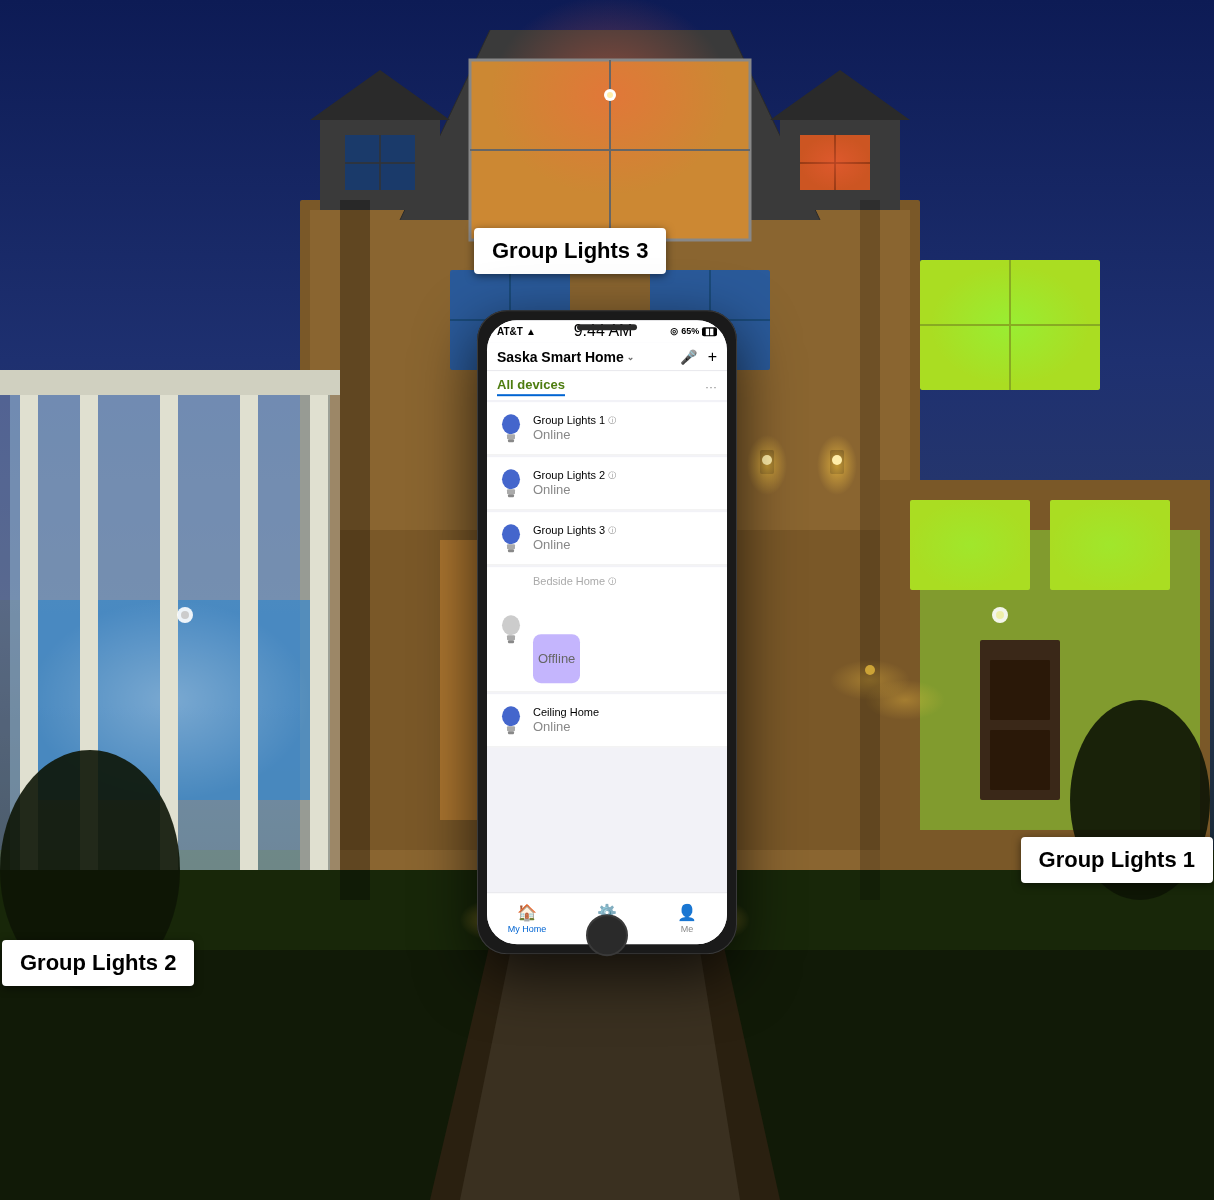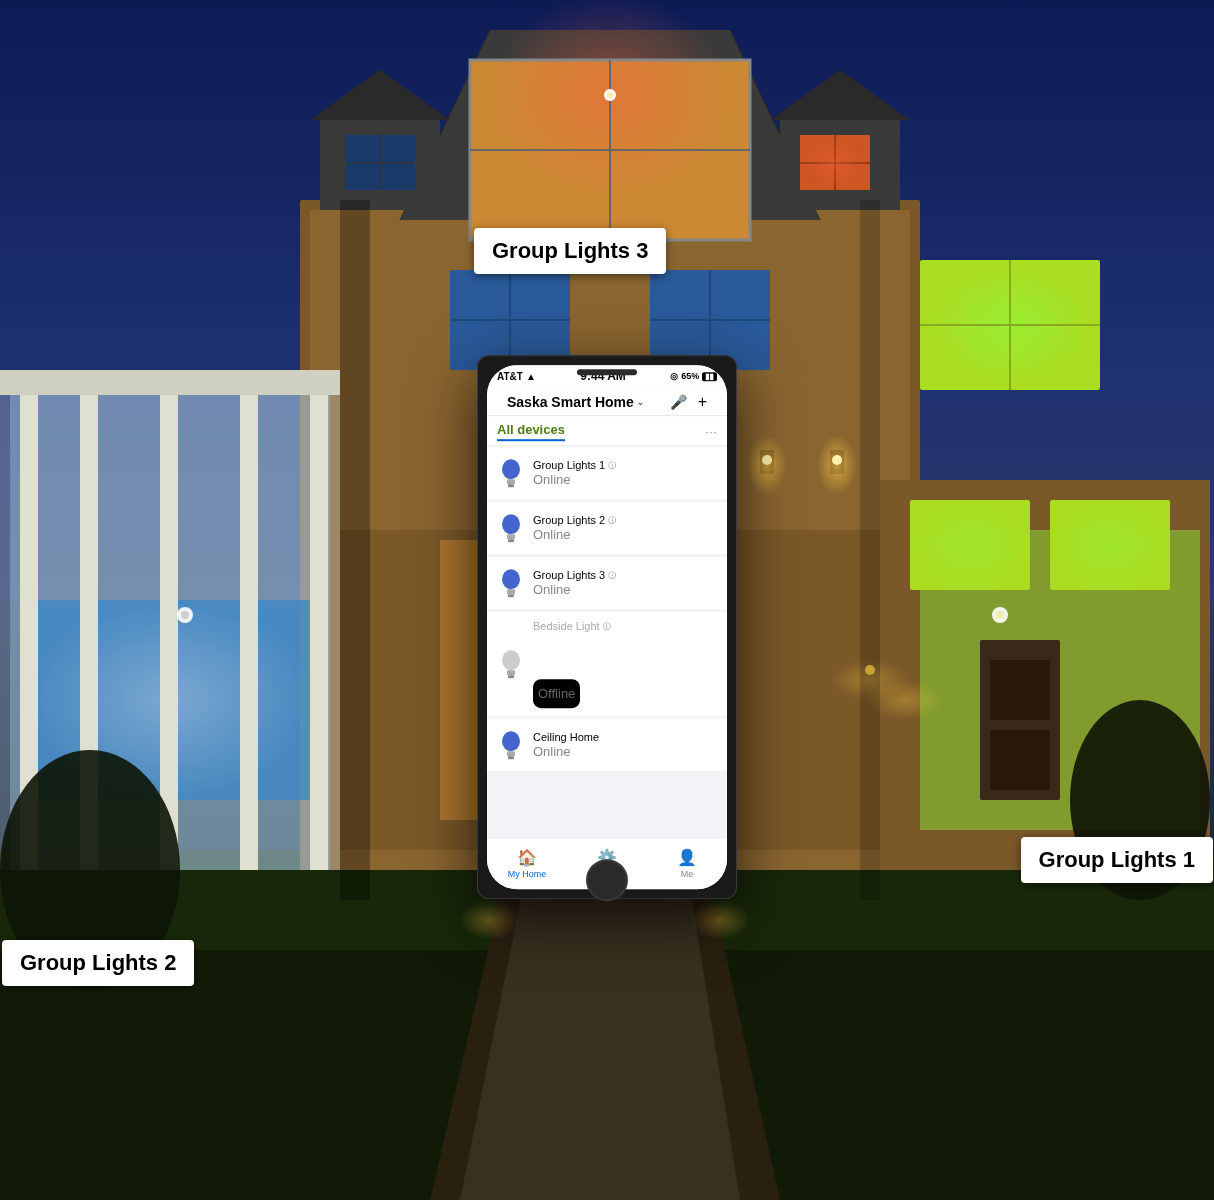"AT&T" .phone { border-radius: 12px -> 30px; height: 544px -> 644px }
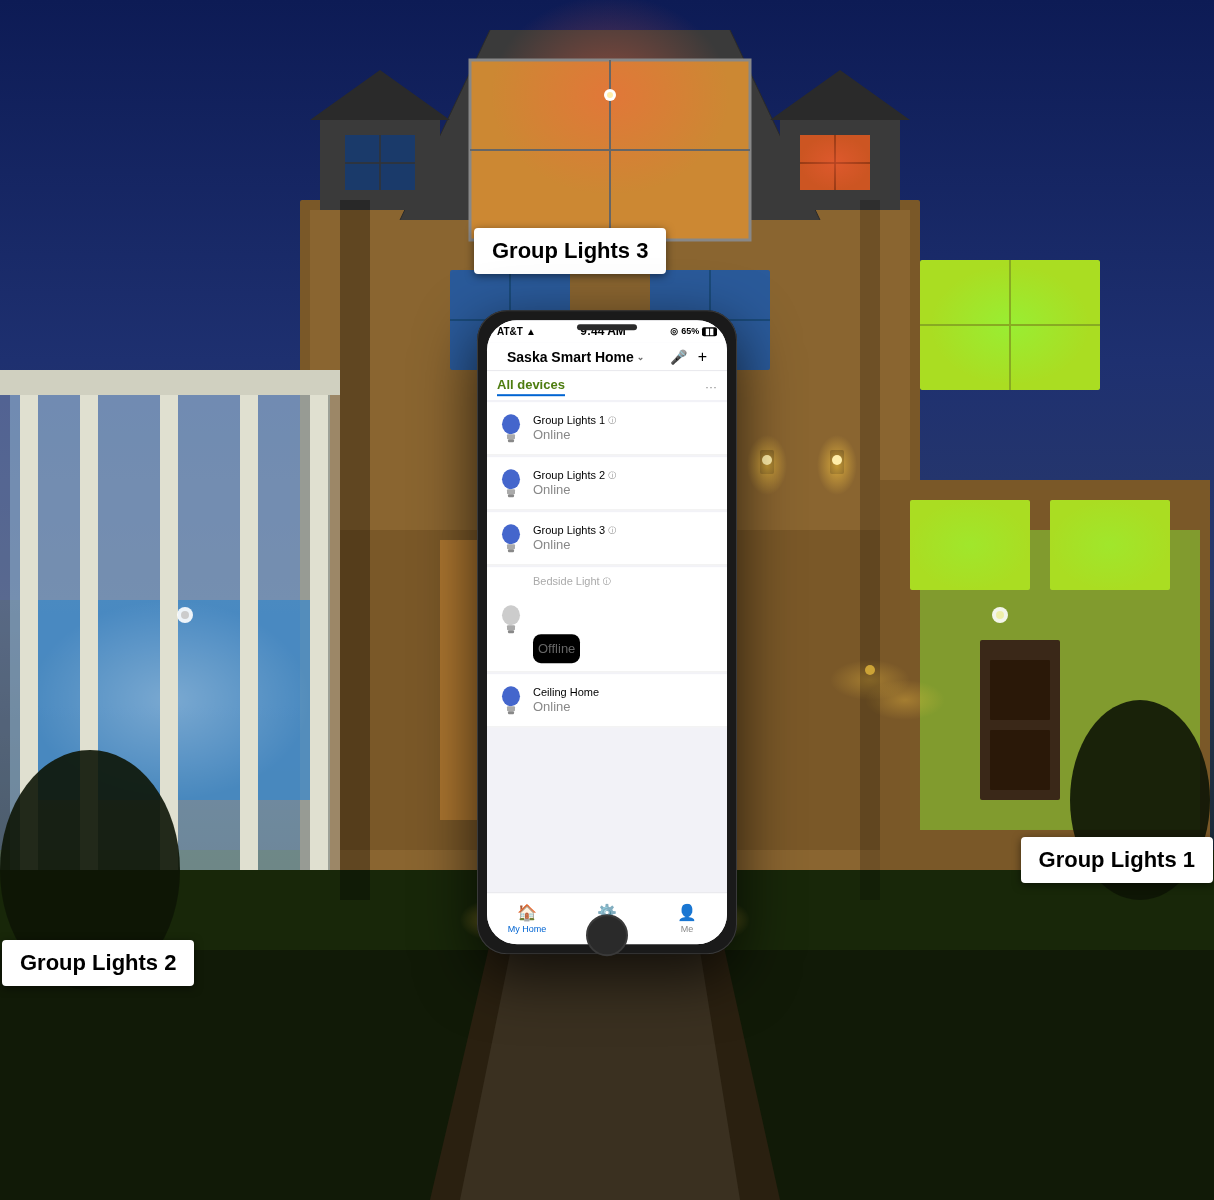"9:44 AM" span { font-size: 12px -> 16px; font-weight: 700 -> 400 }
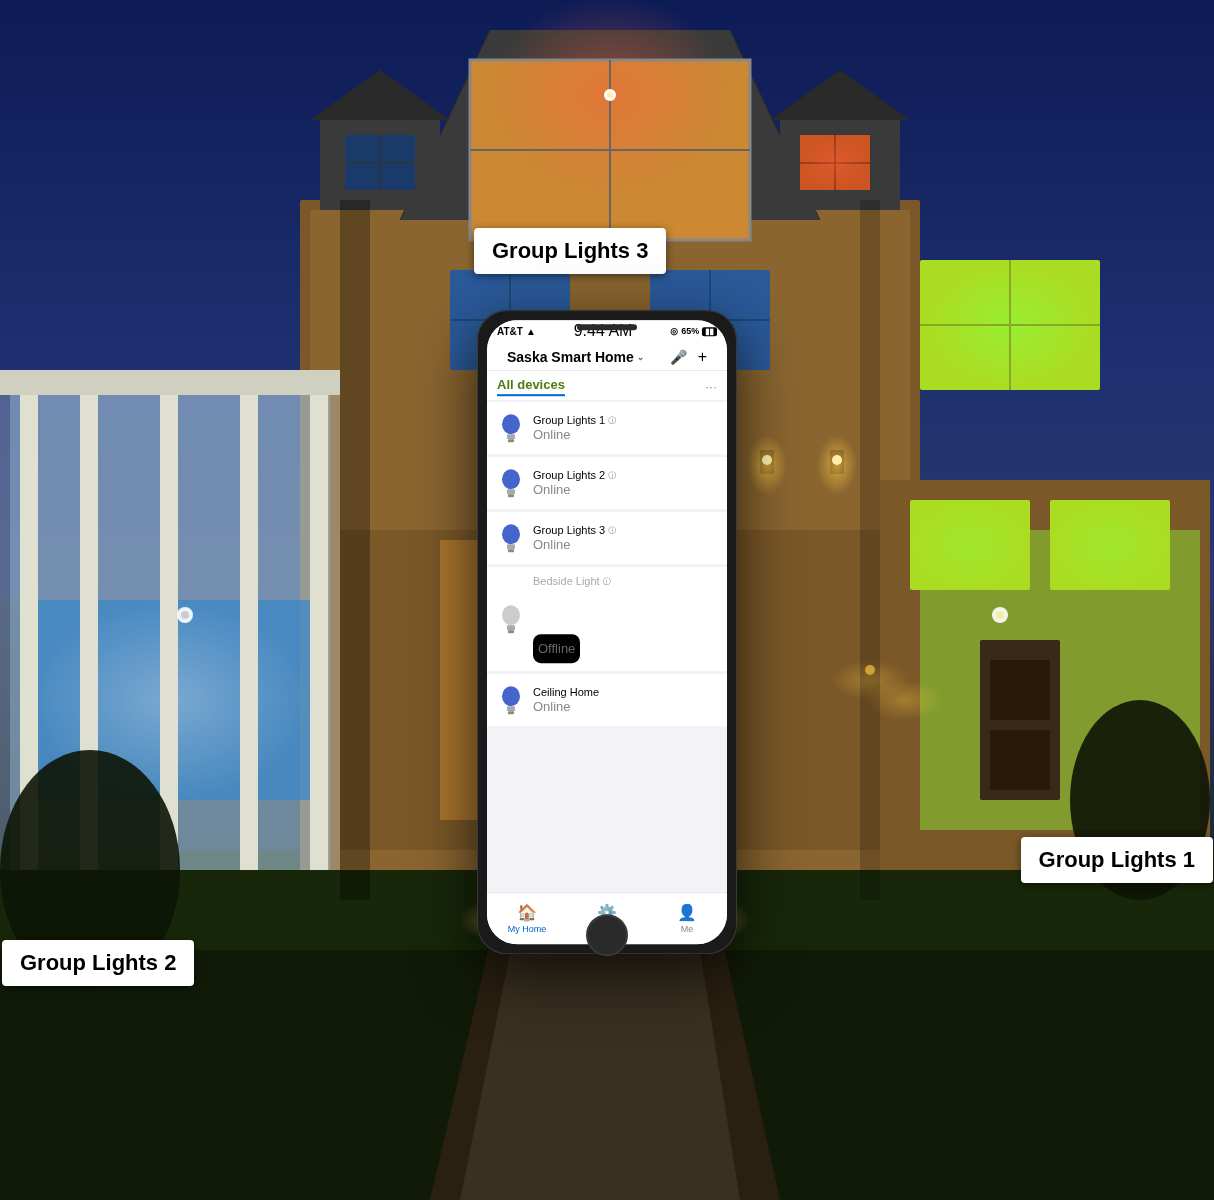"Saska Smart Home" .app-header { padding: 6px 20px 4px -> 6px 10px 4px }
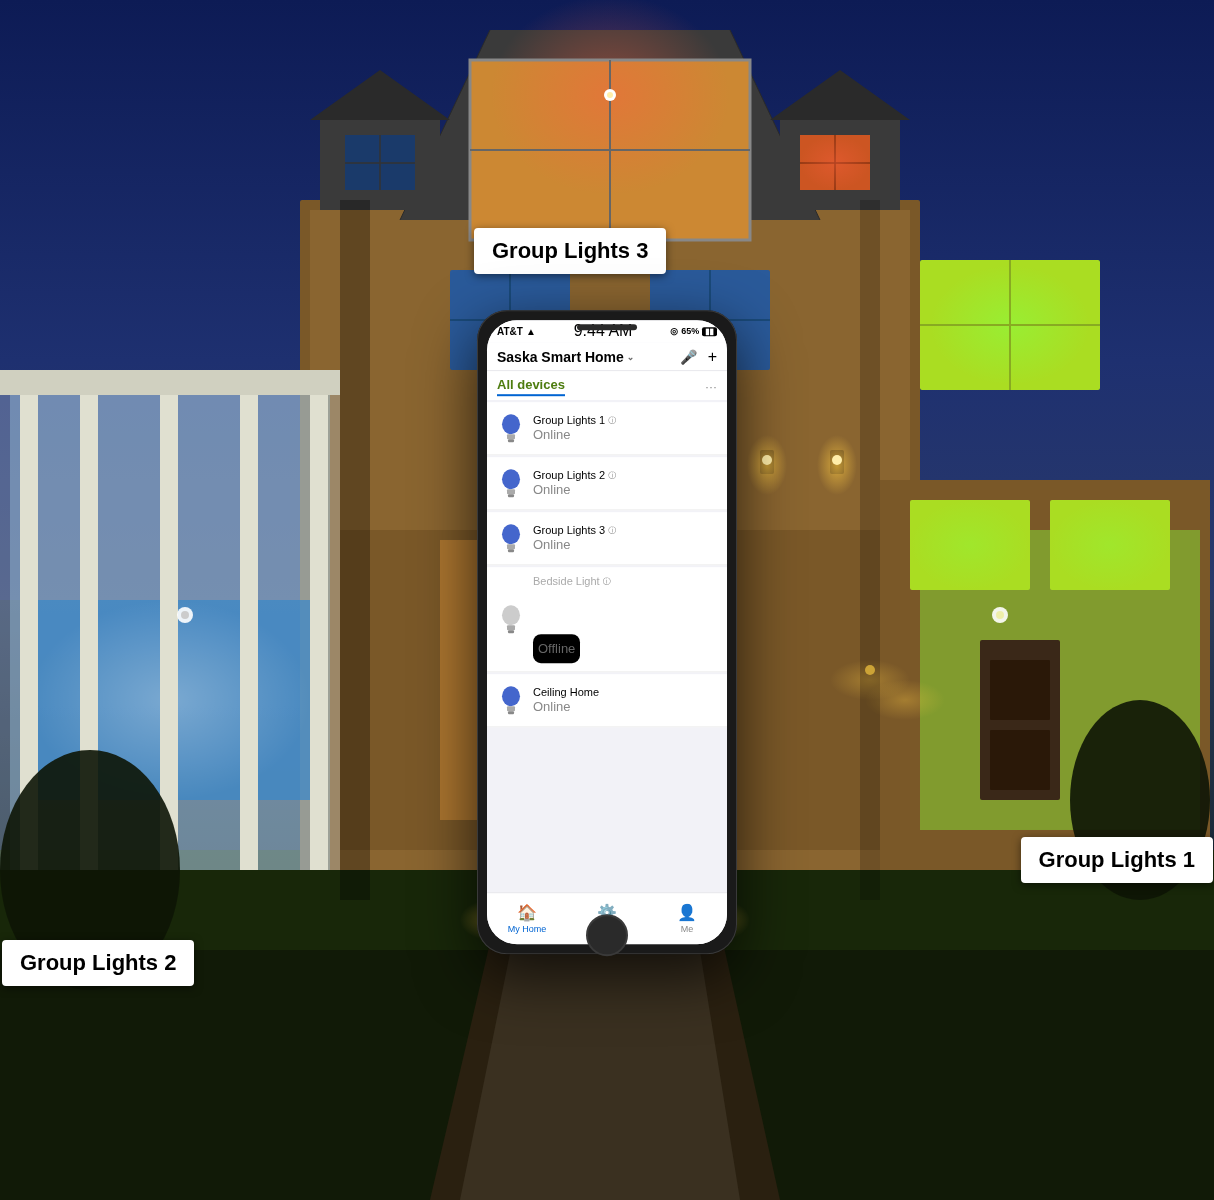"Bedside Light" span { text: Light -> Home }
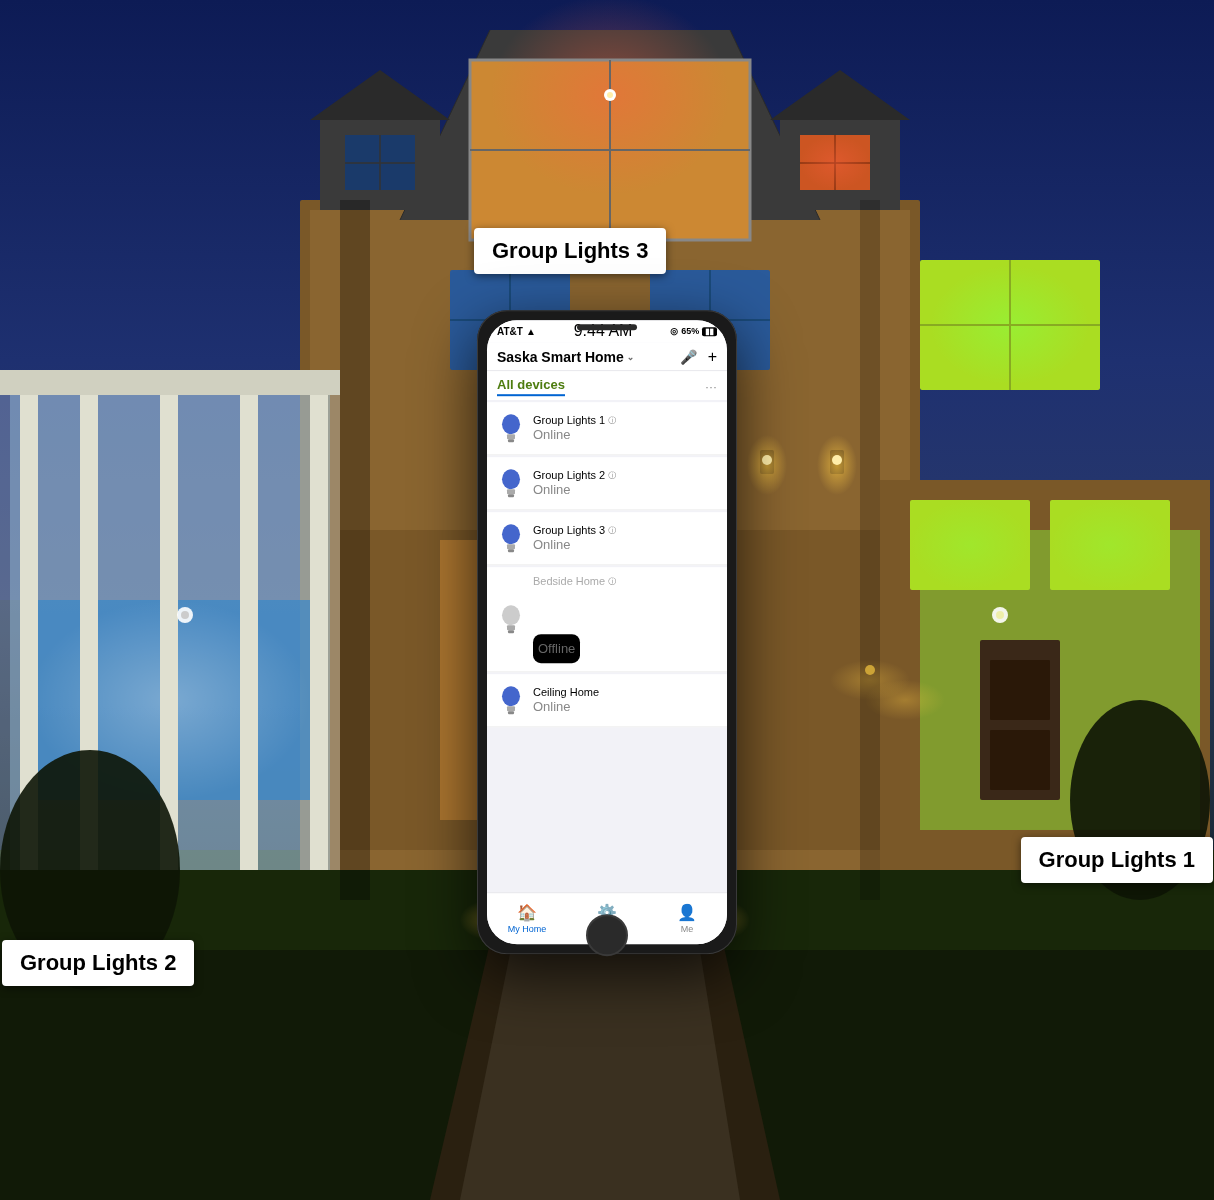"Offline" .device-status.offline { background: #000000 -> #c4b5fd; padding: 7px 5px -> 17px 5px }
